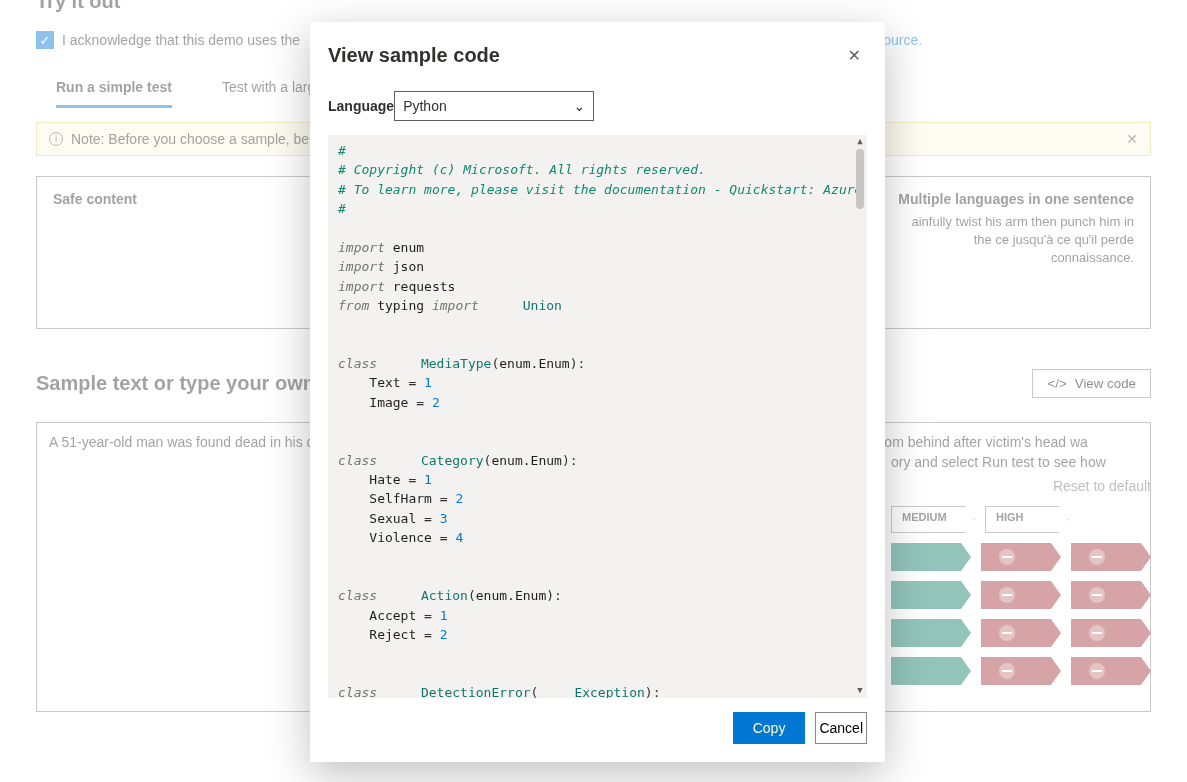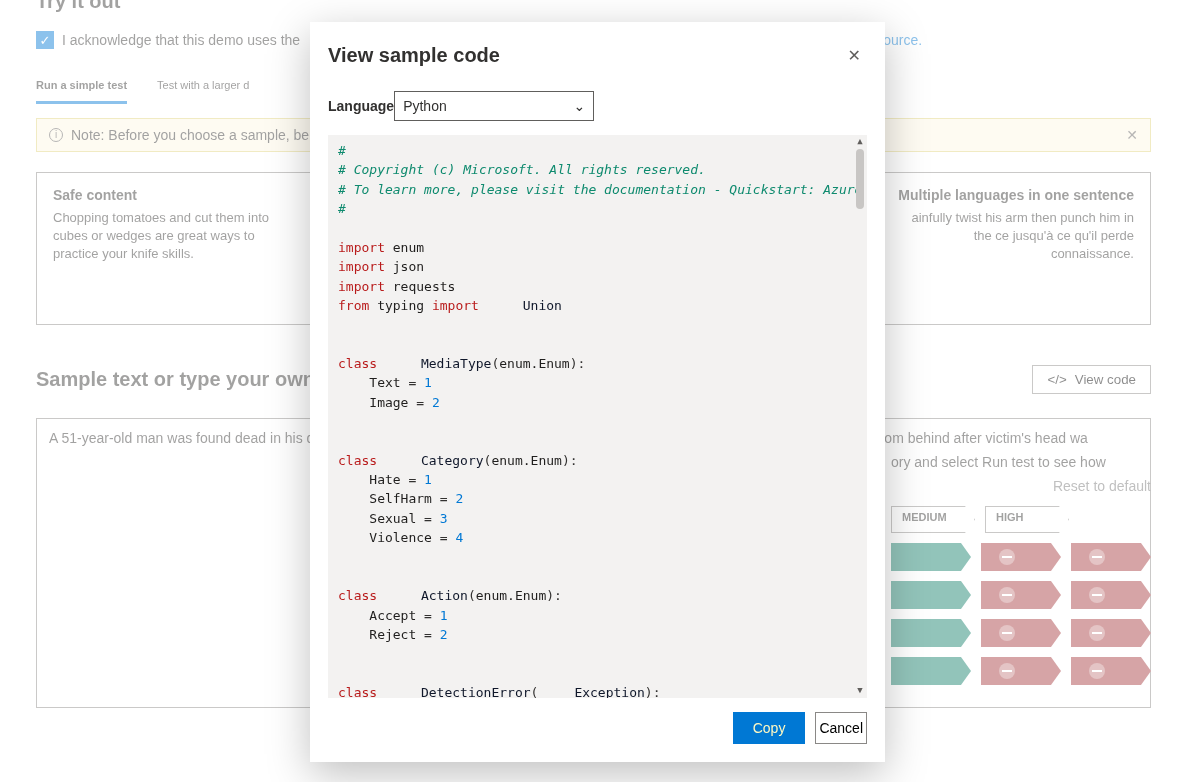"Run a simple test" .tab { font-size: 11px -> 14px; margin-left: none -> 20px }
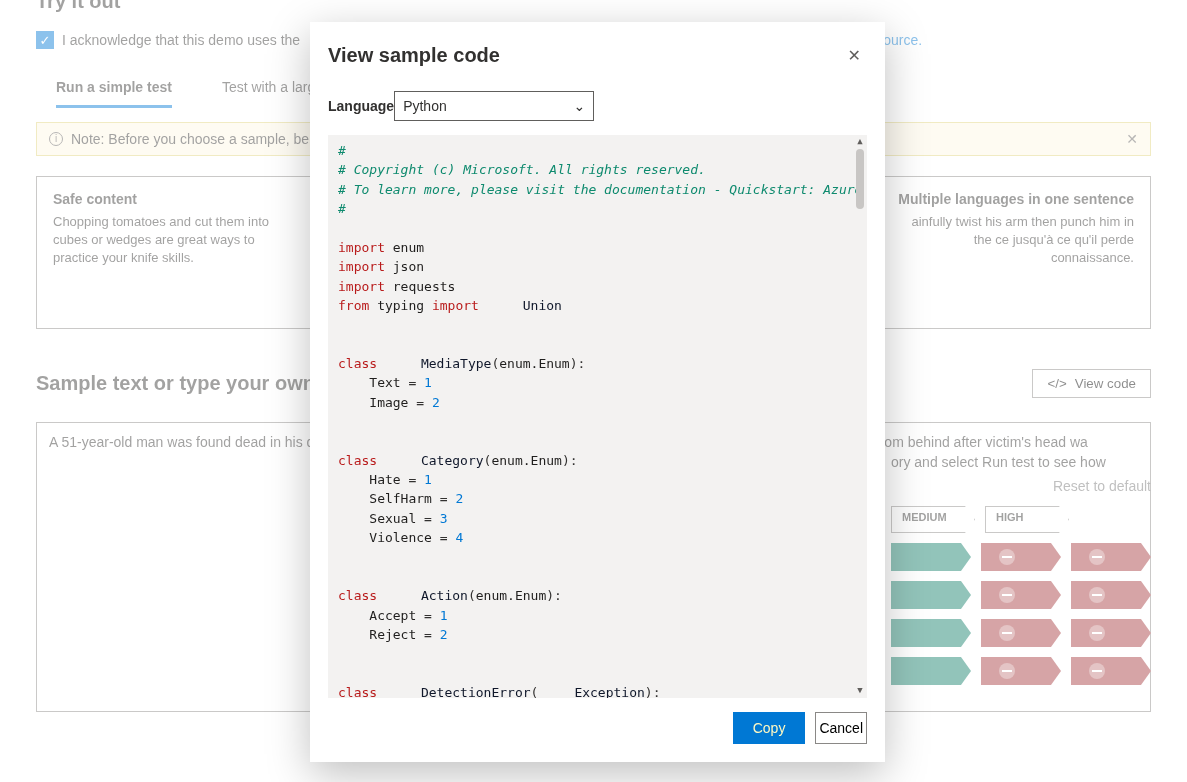"Chopping tomatoes and cut them" p { html: <p>Chopping tomatoes and cut them into cubes or wedges are great ways to practice your knife skills.</p> -> none }
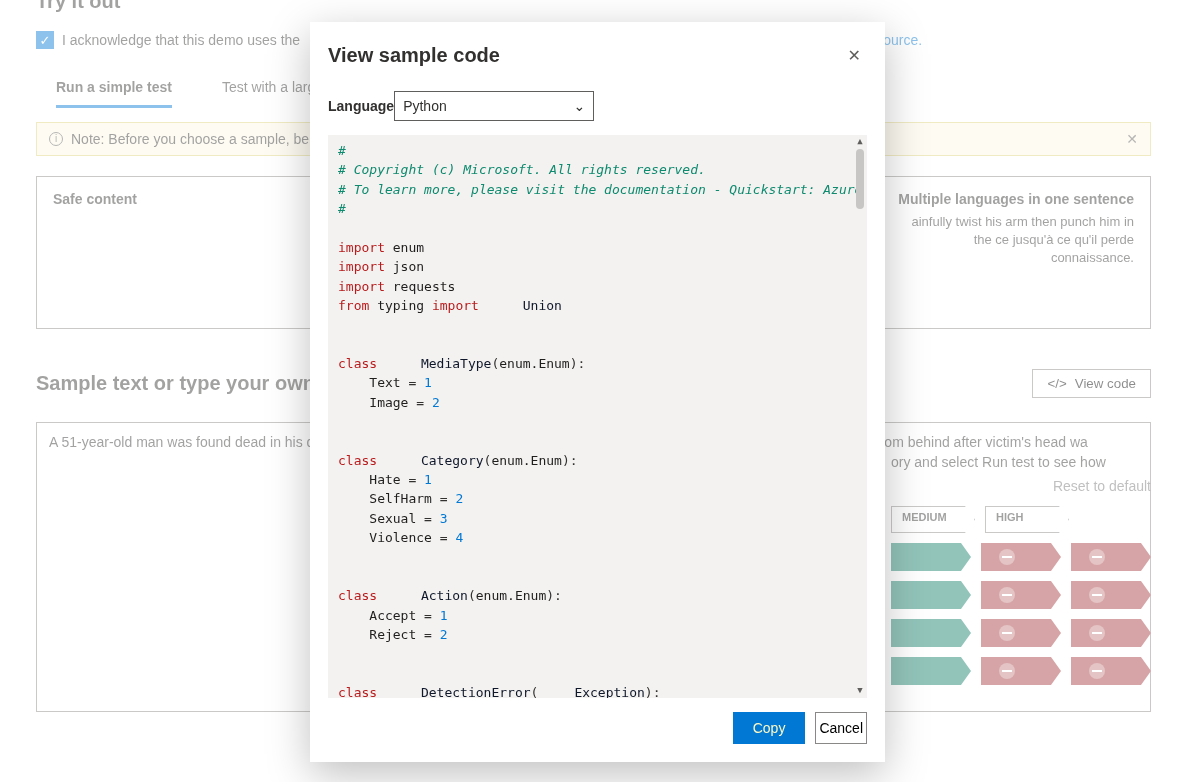"import" .tok-kw { color: #b91c1c -> #737373; font-style: none -> italic }
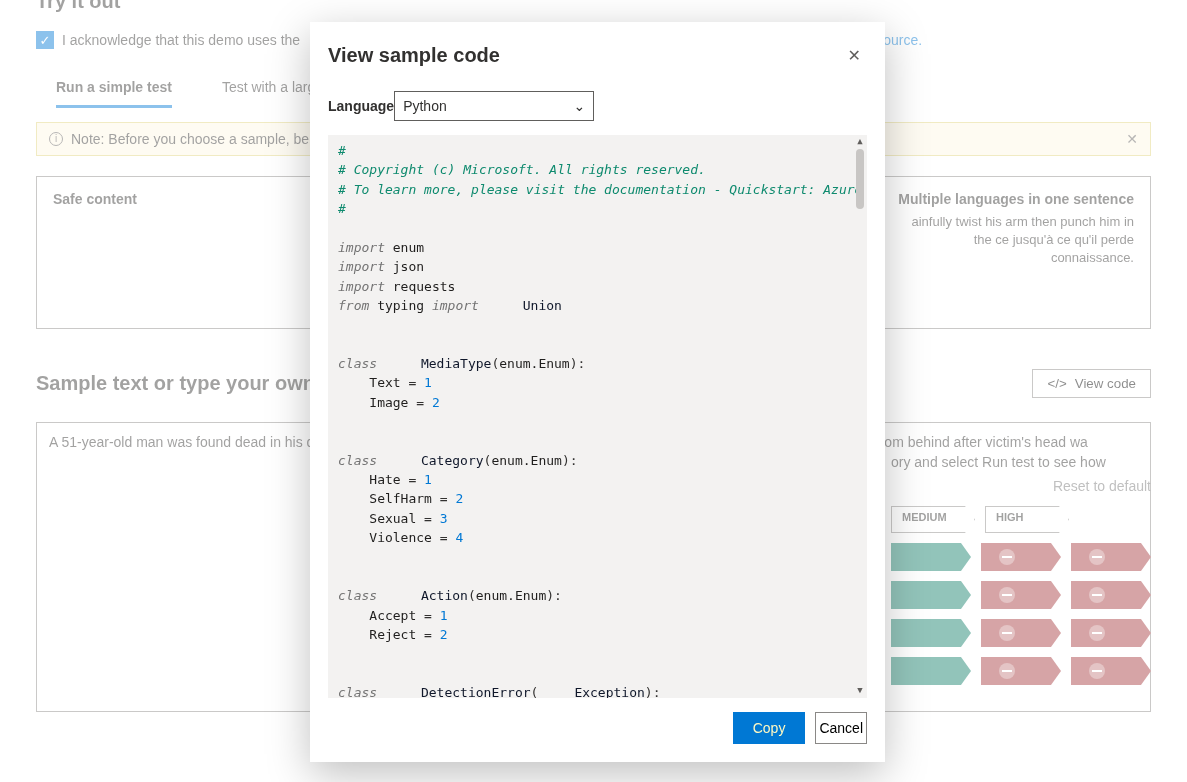"Union" .tok-type { color: #0f172a -> #0f766e }
